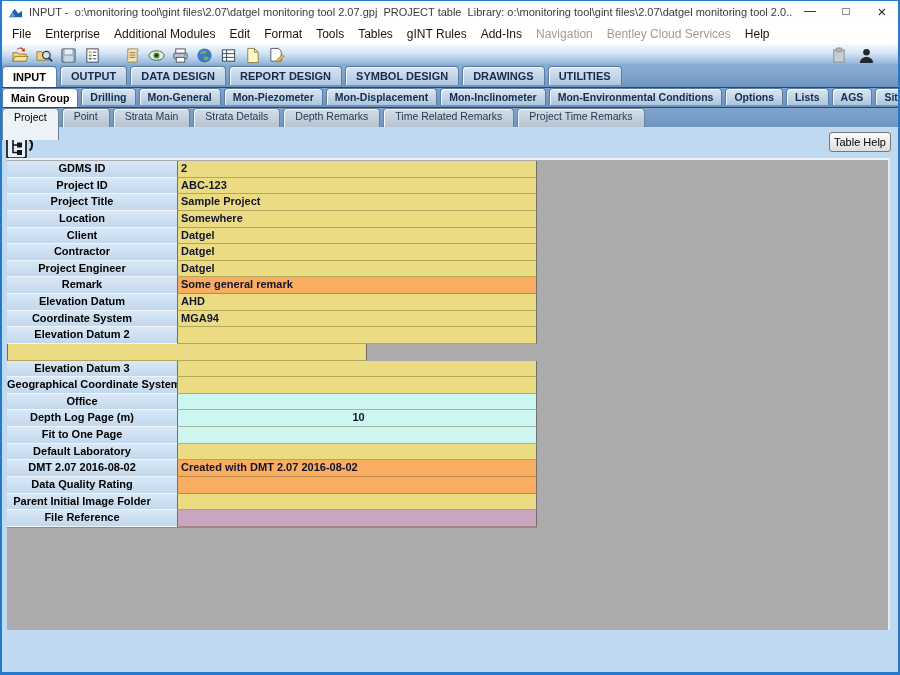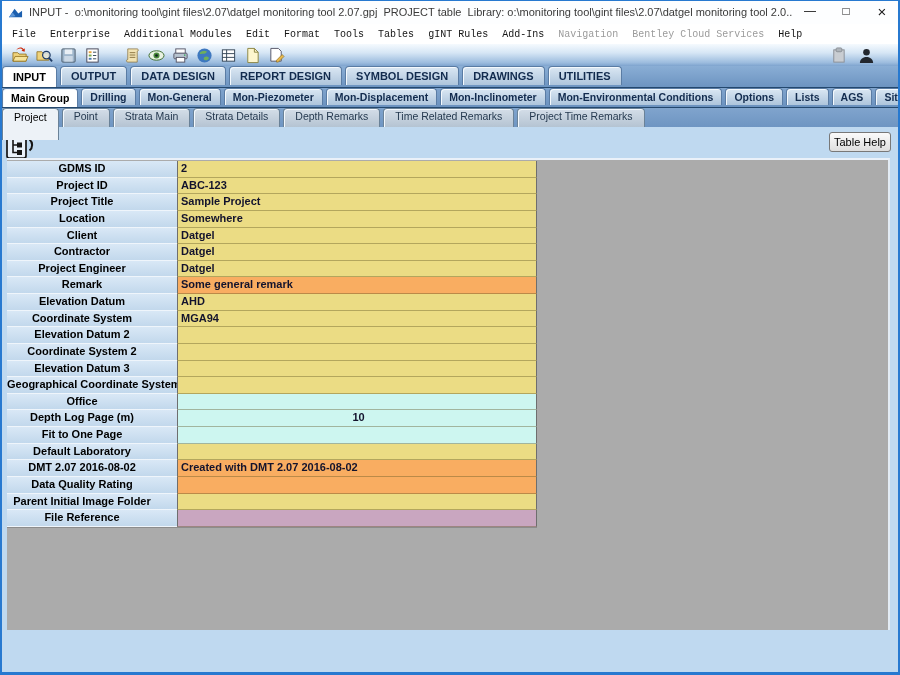"File" .menu-item { font-family: Liberation Mono, monospace -> none; font-size: 10px -> 12px }
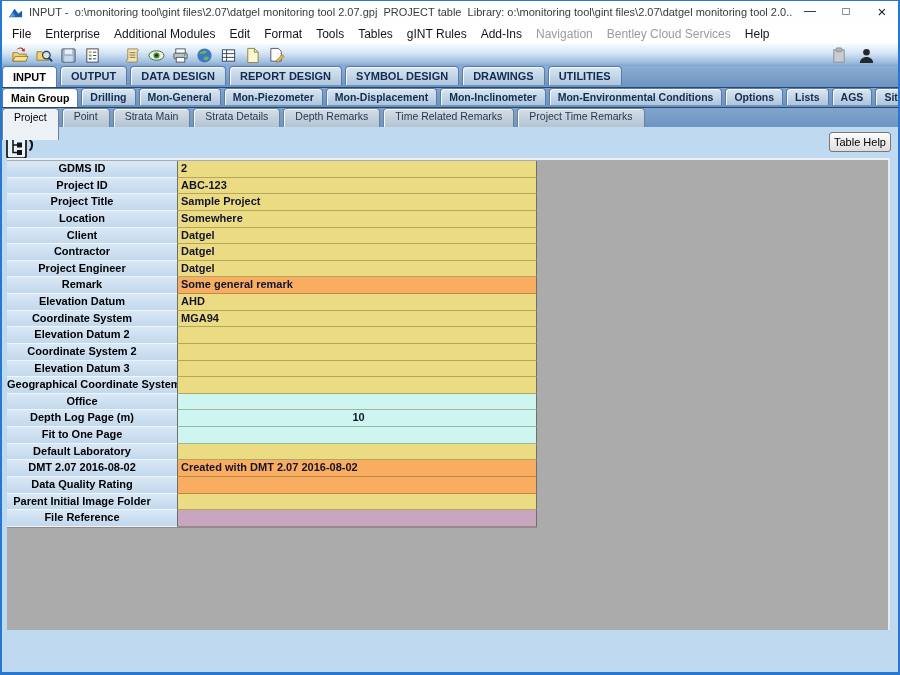"Coordinate System 2" div.flabel { html: <div>Coordinate System 2</div> -> none }
